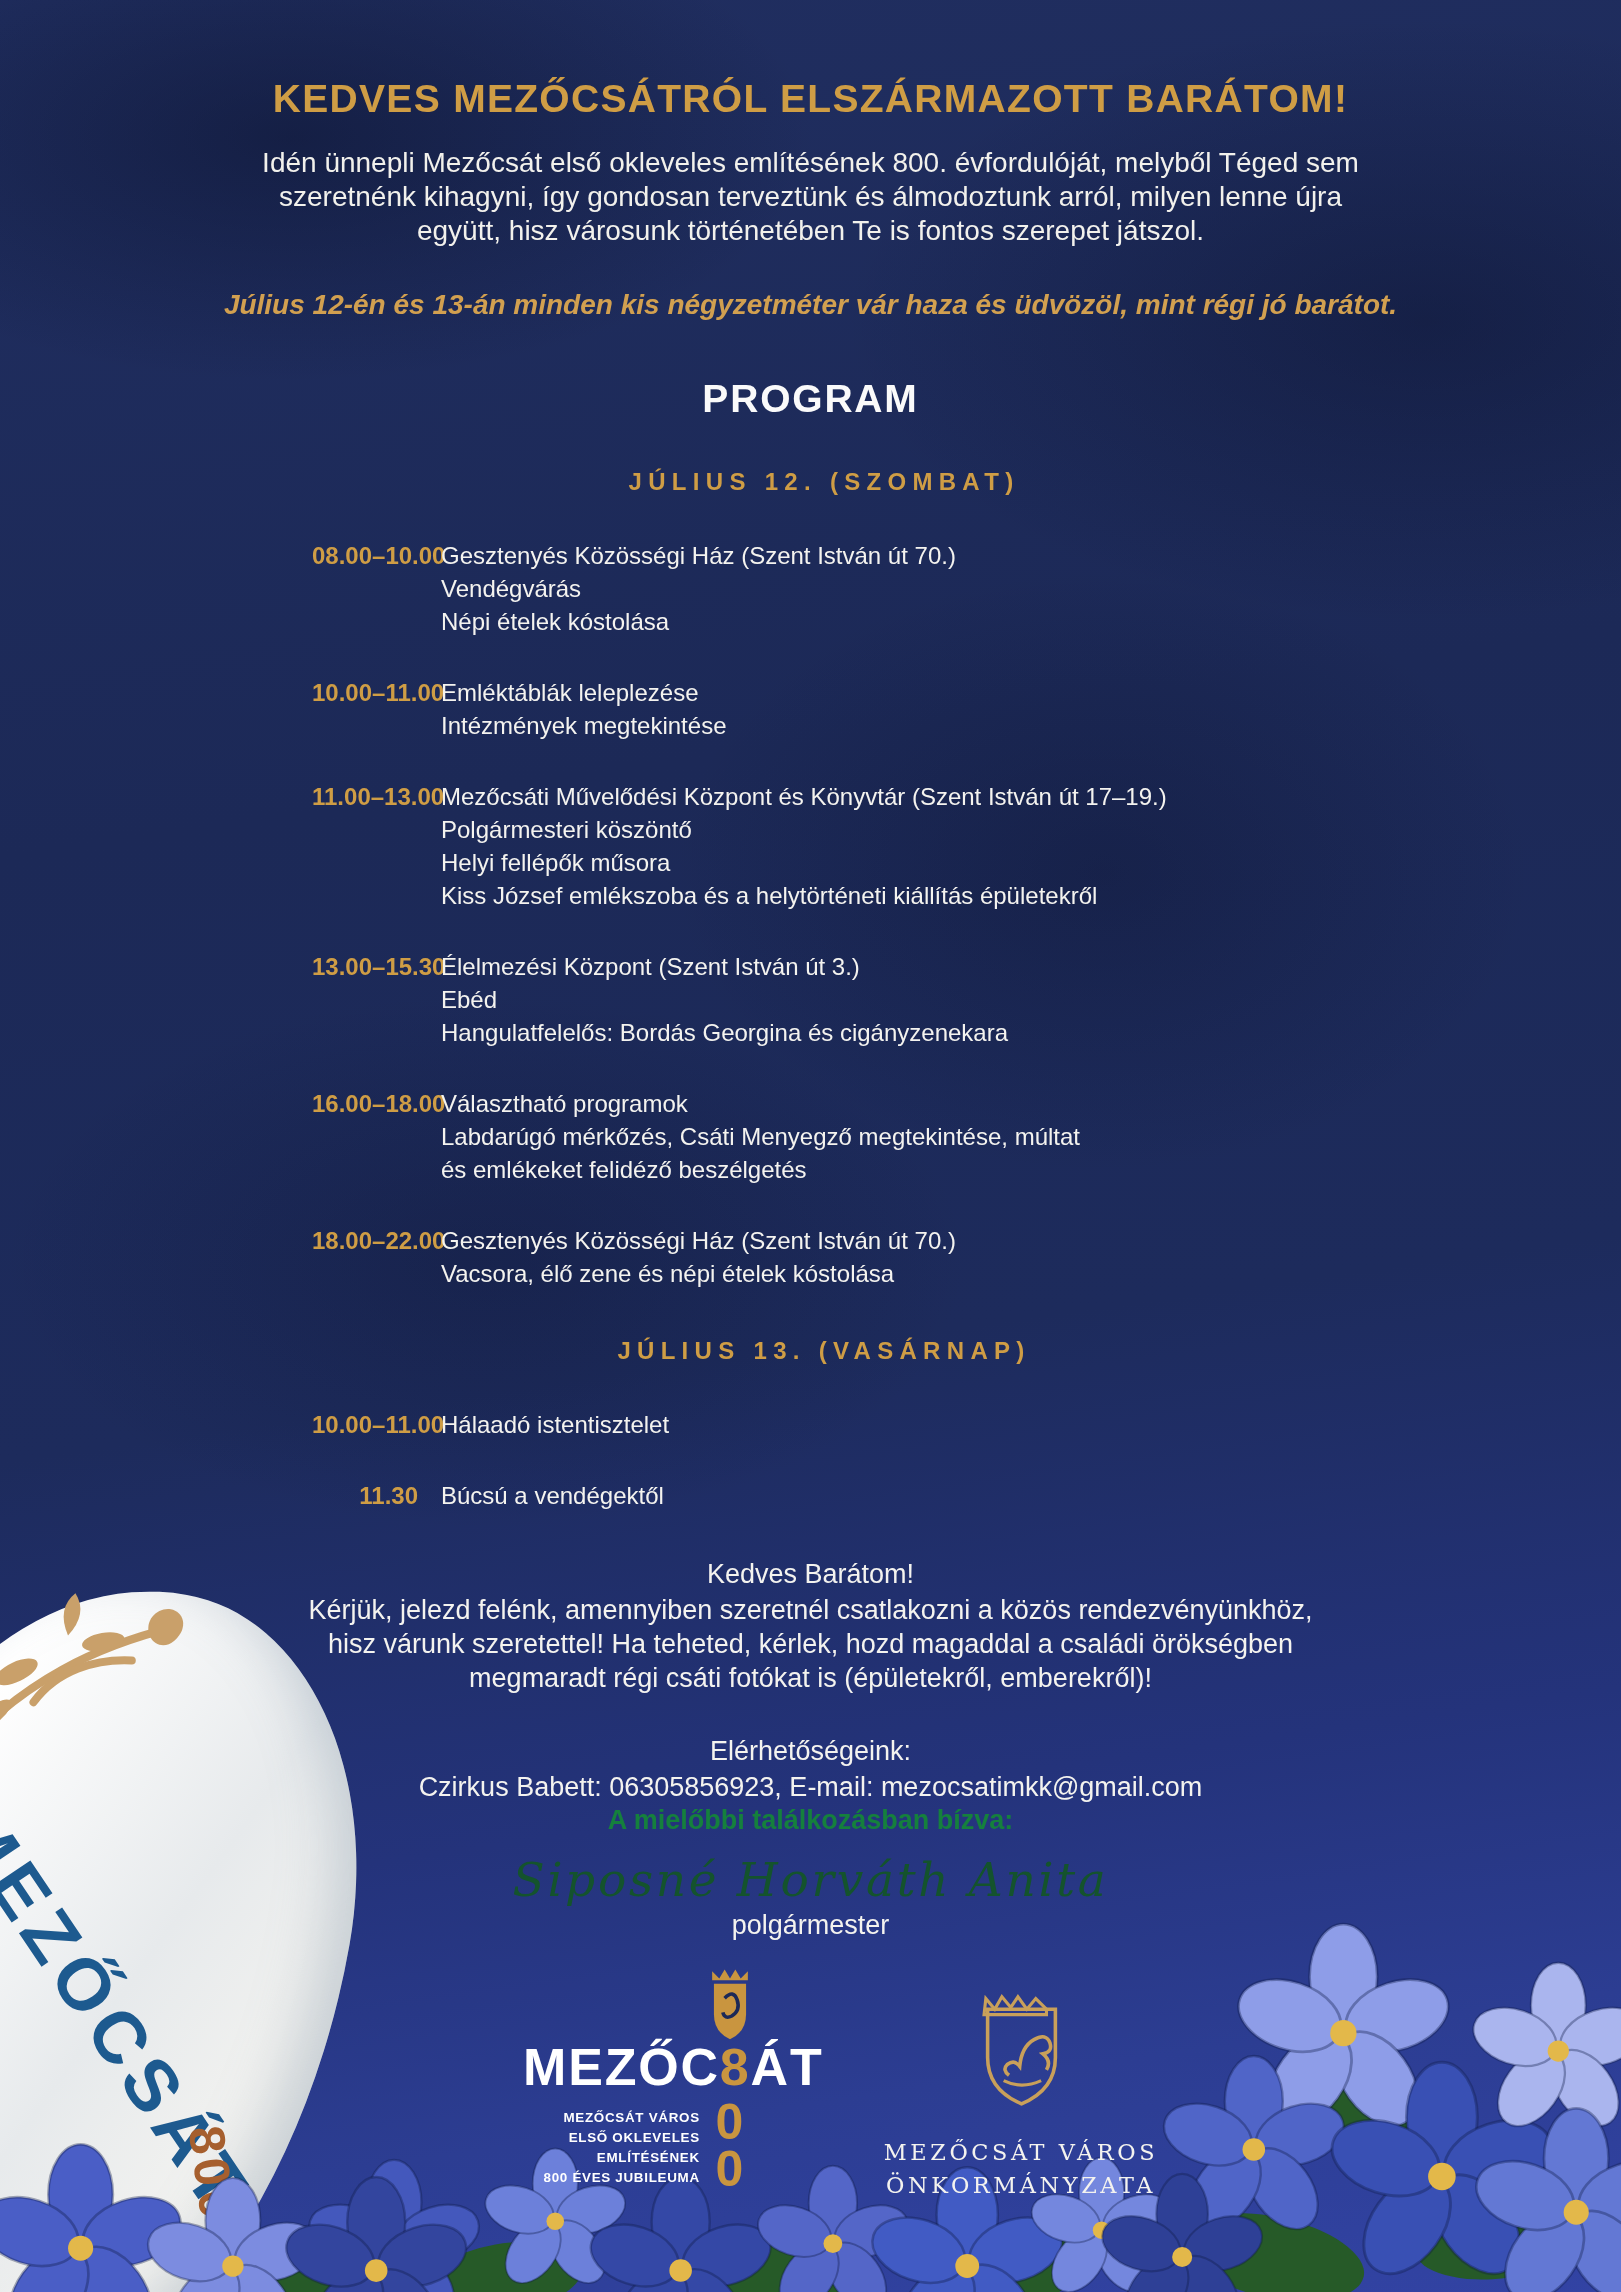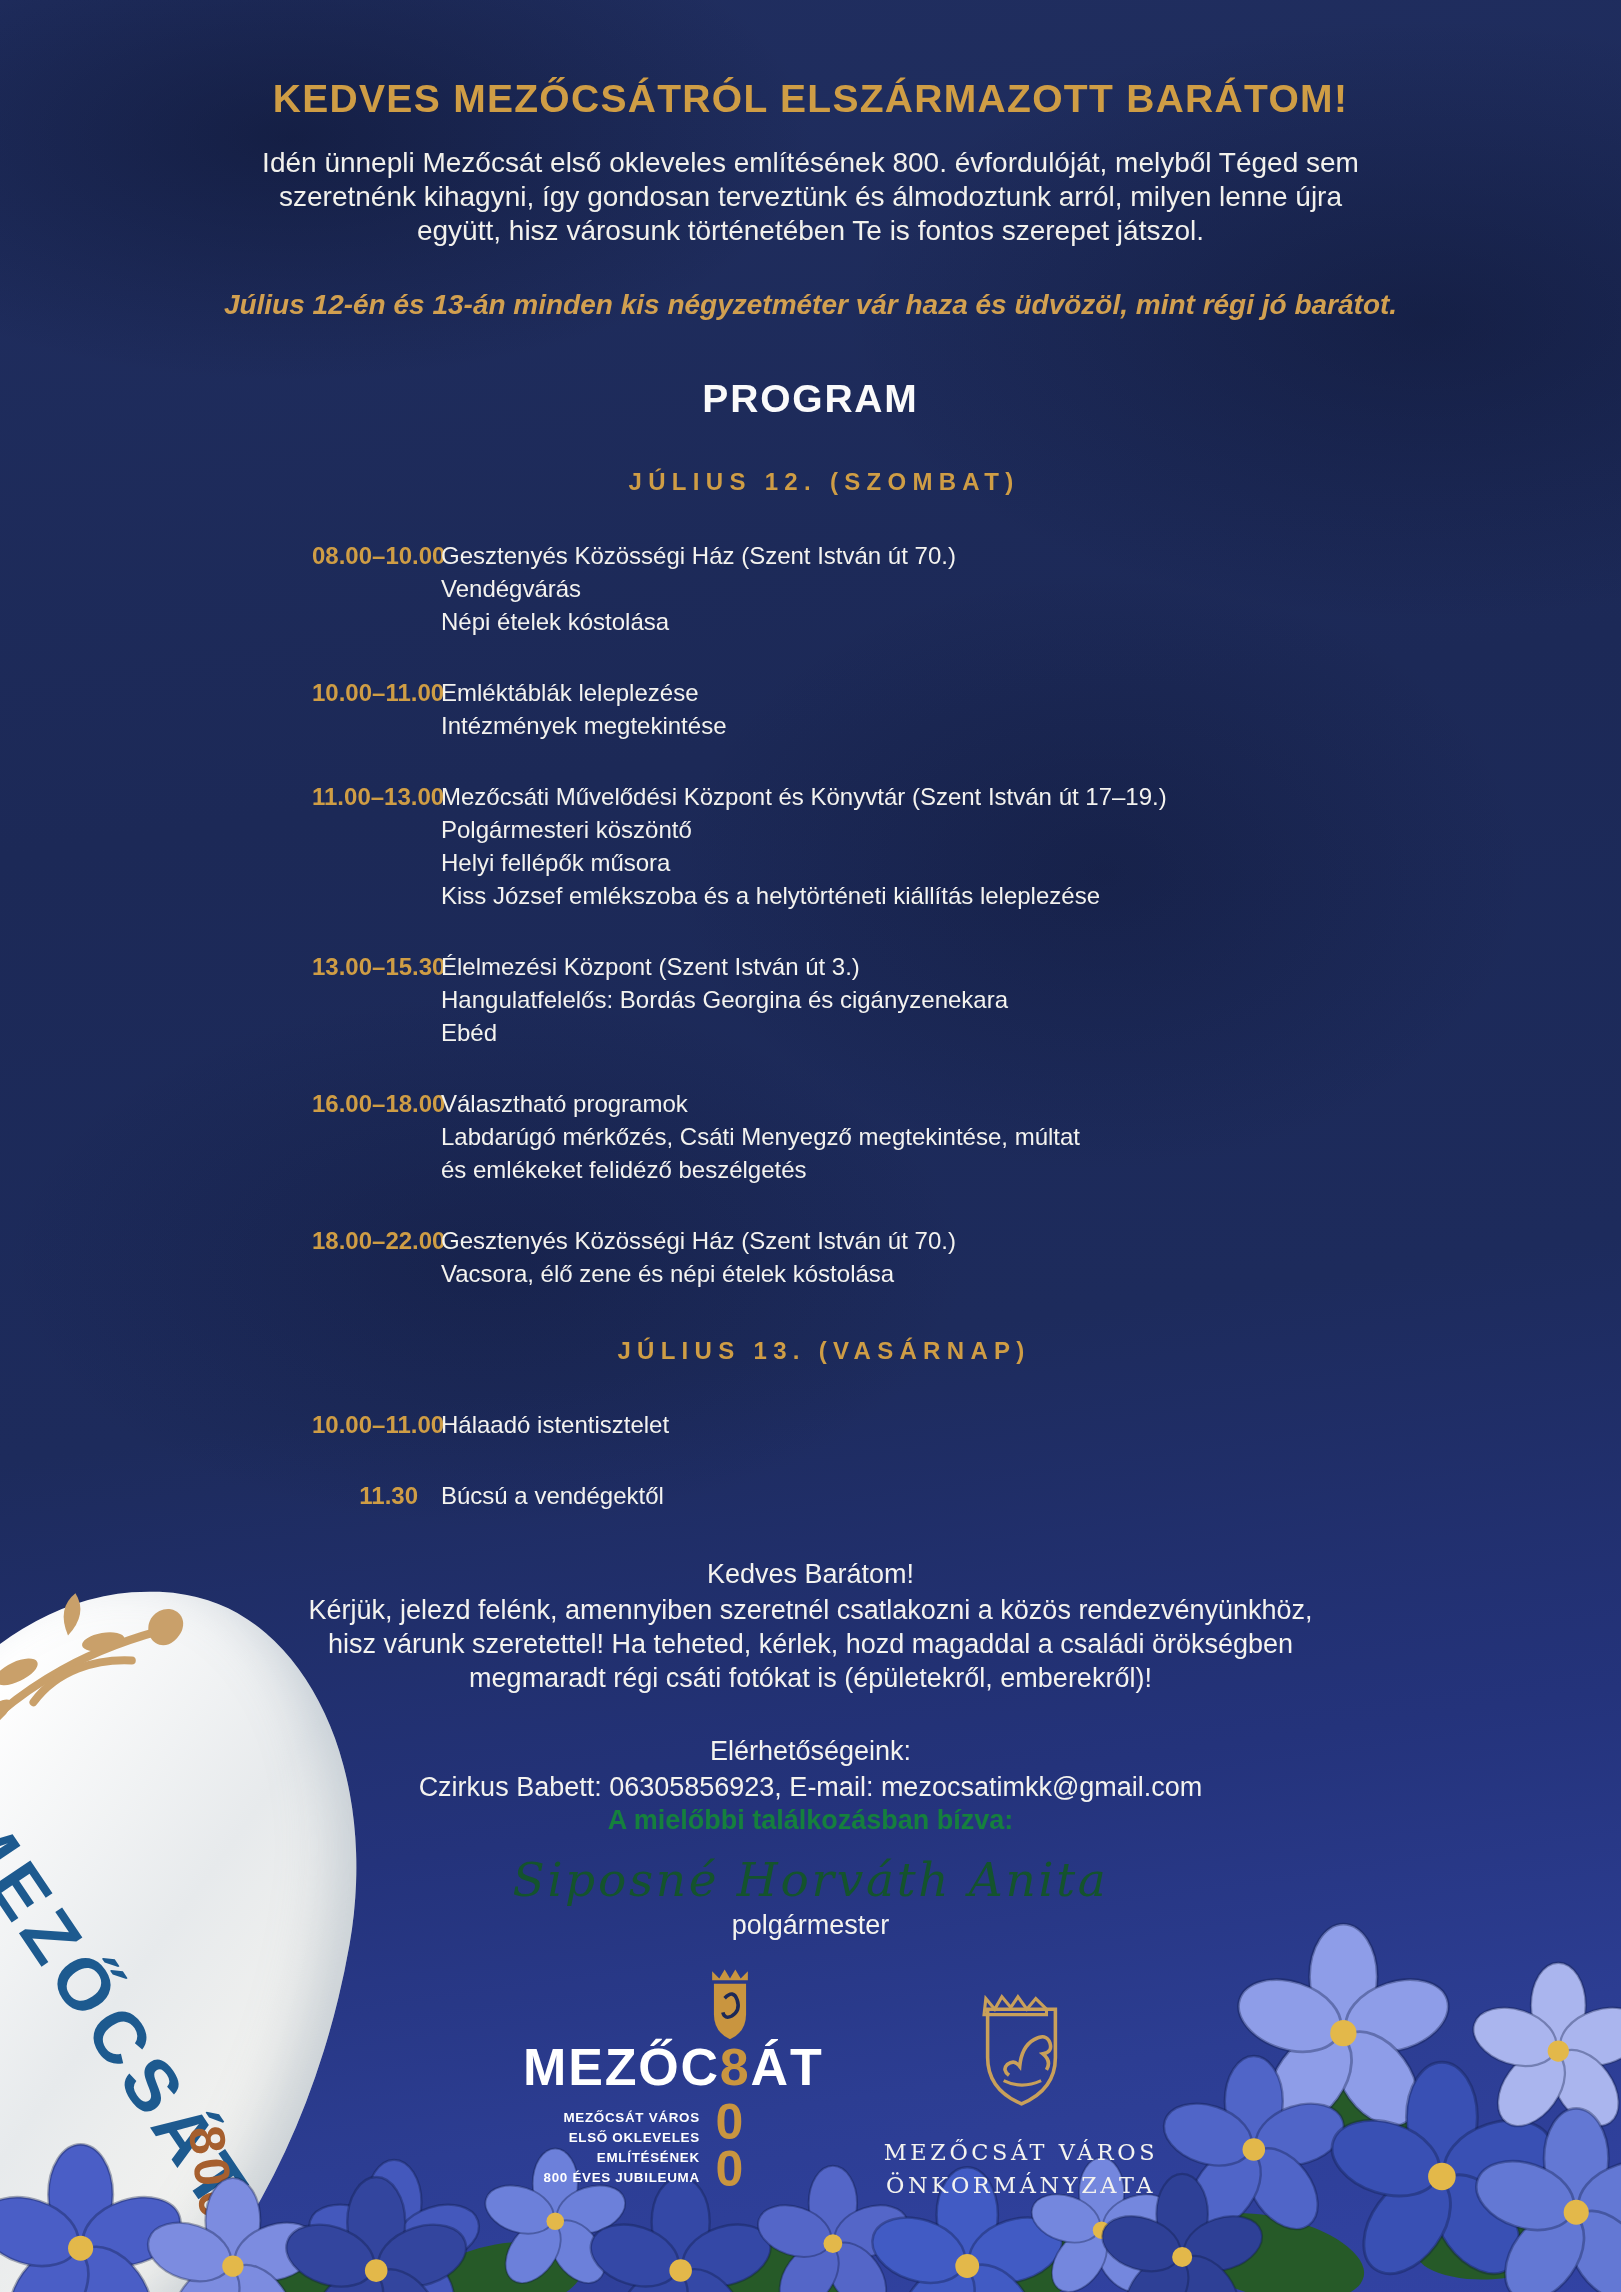"Kiss József emlékszoba és a" div { text: leleplezése -> épületekről }
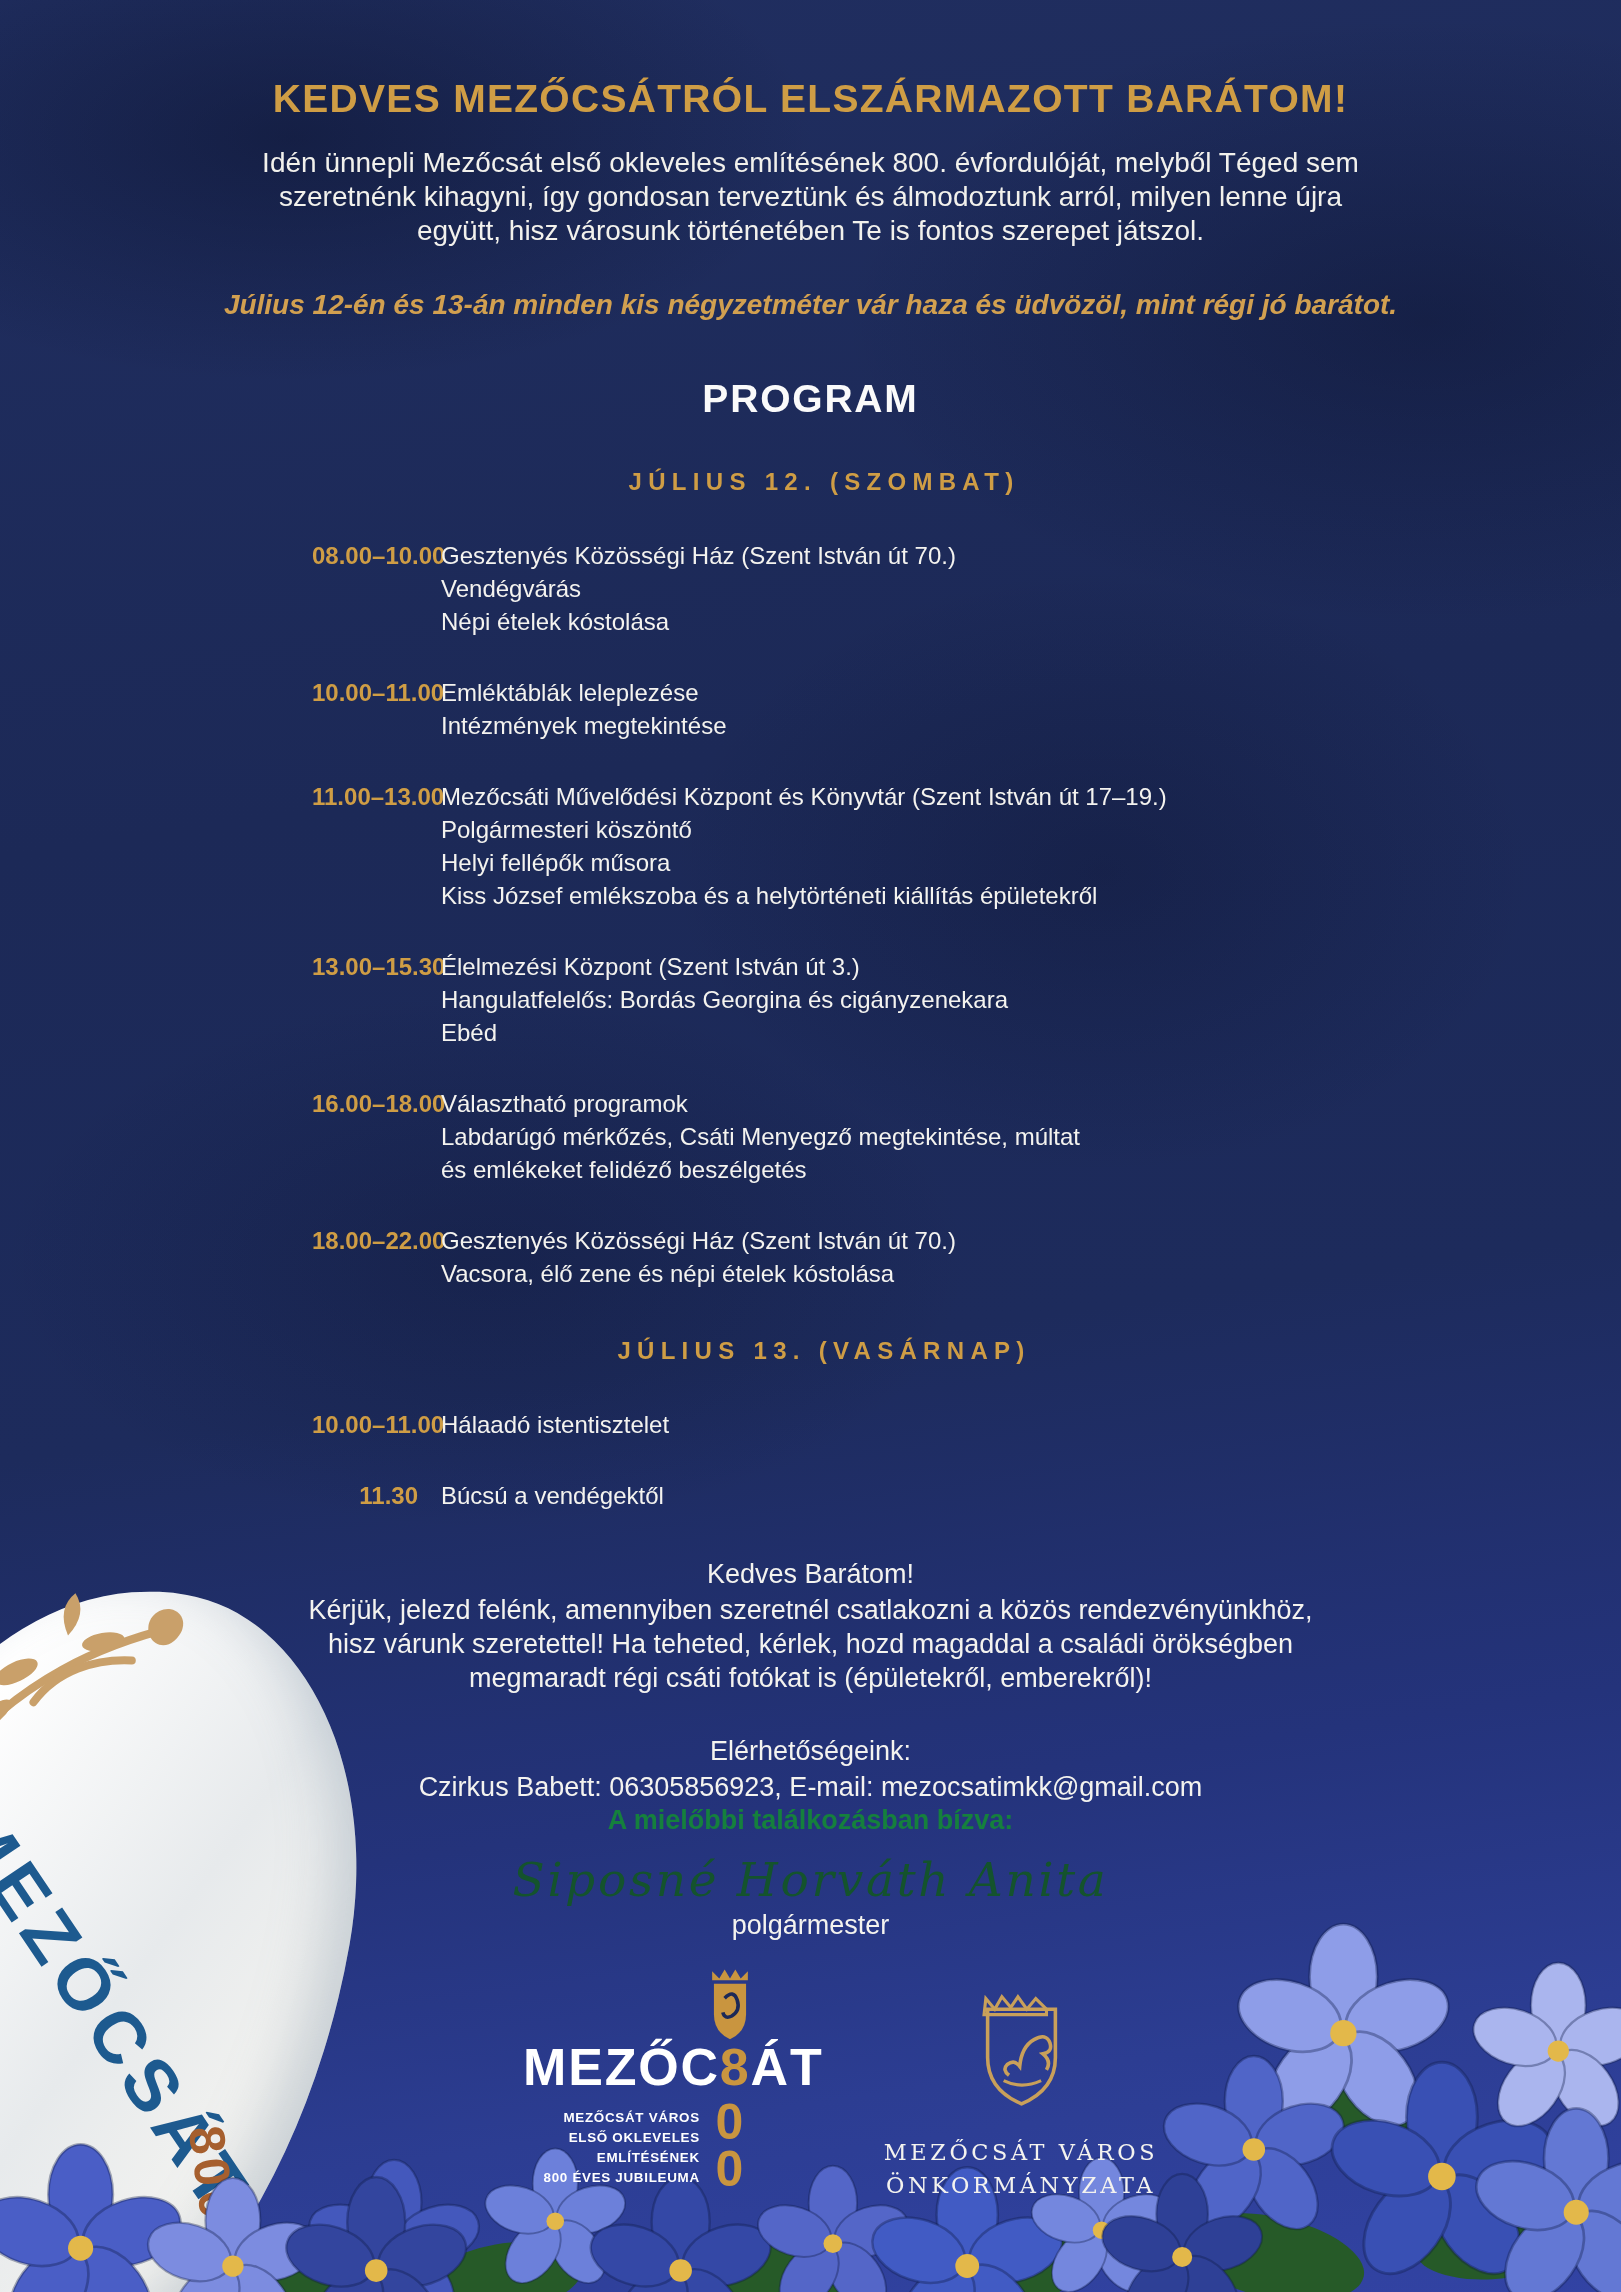"Hangulatfelelős: Bordás Georgina és" div { order: before "Ebéd" -> after "Ebéd" }
